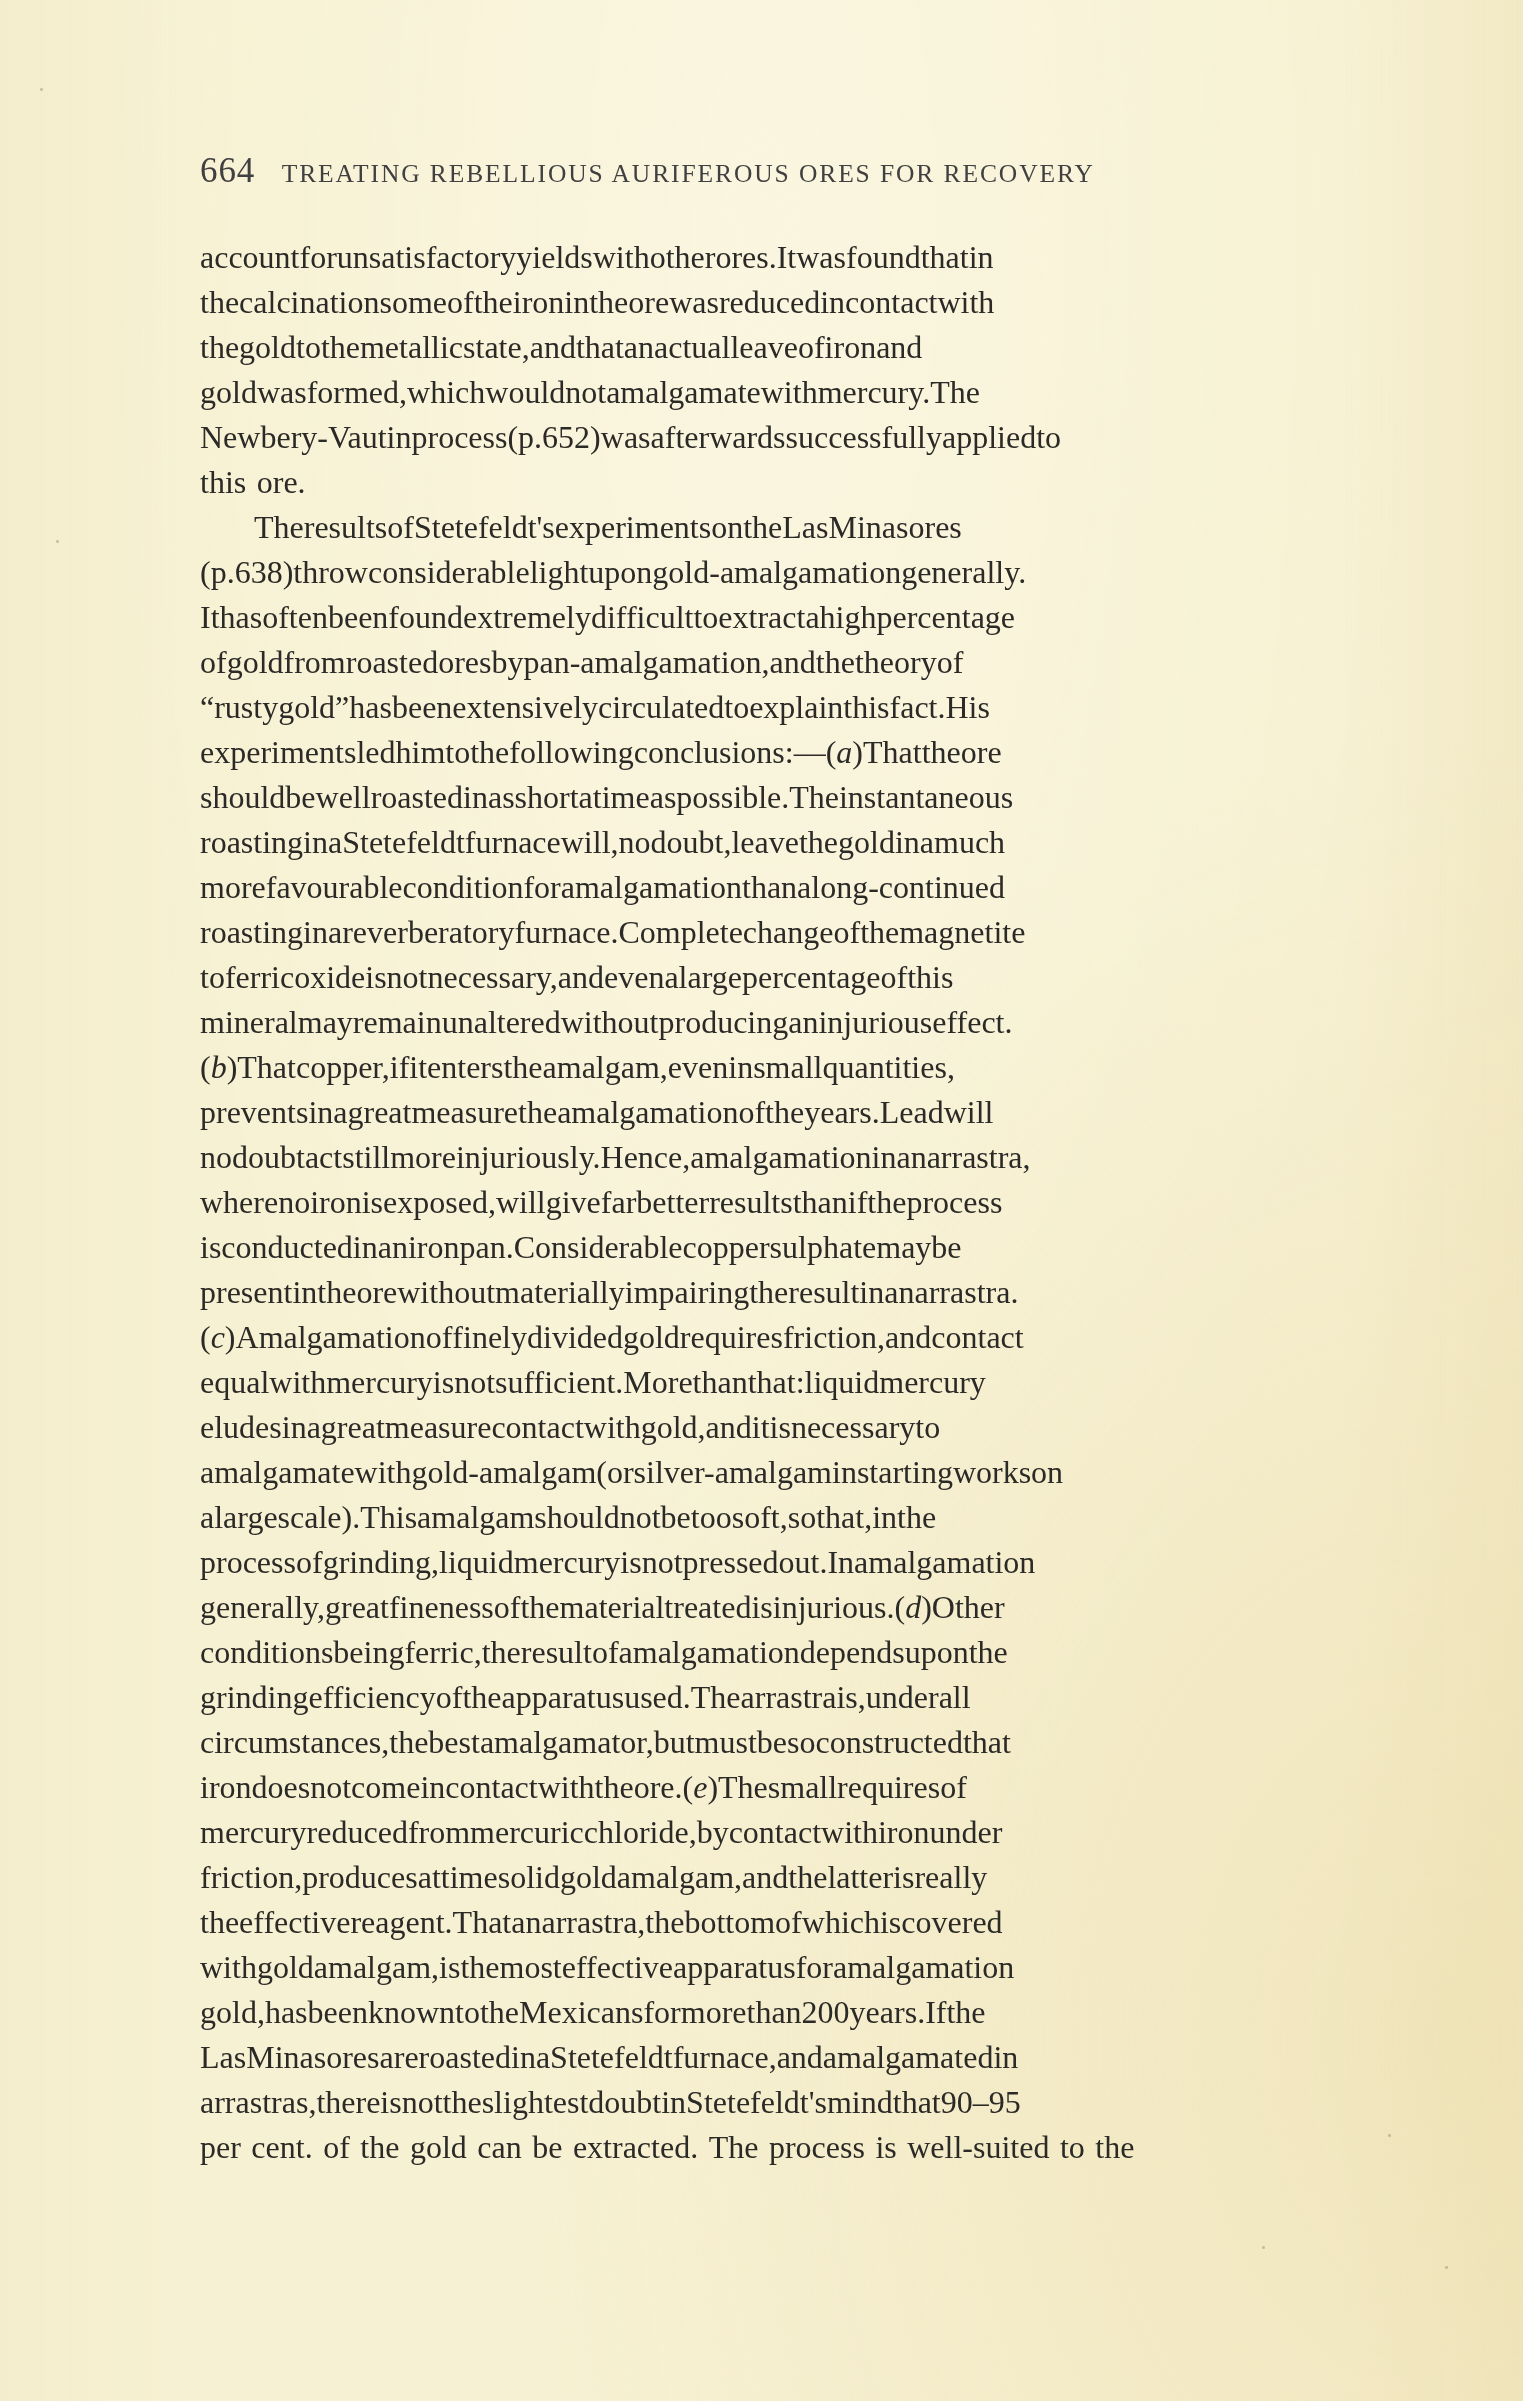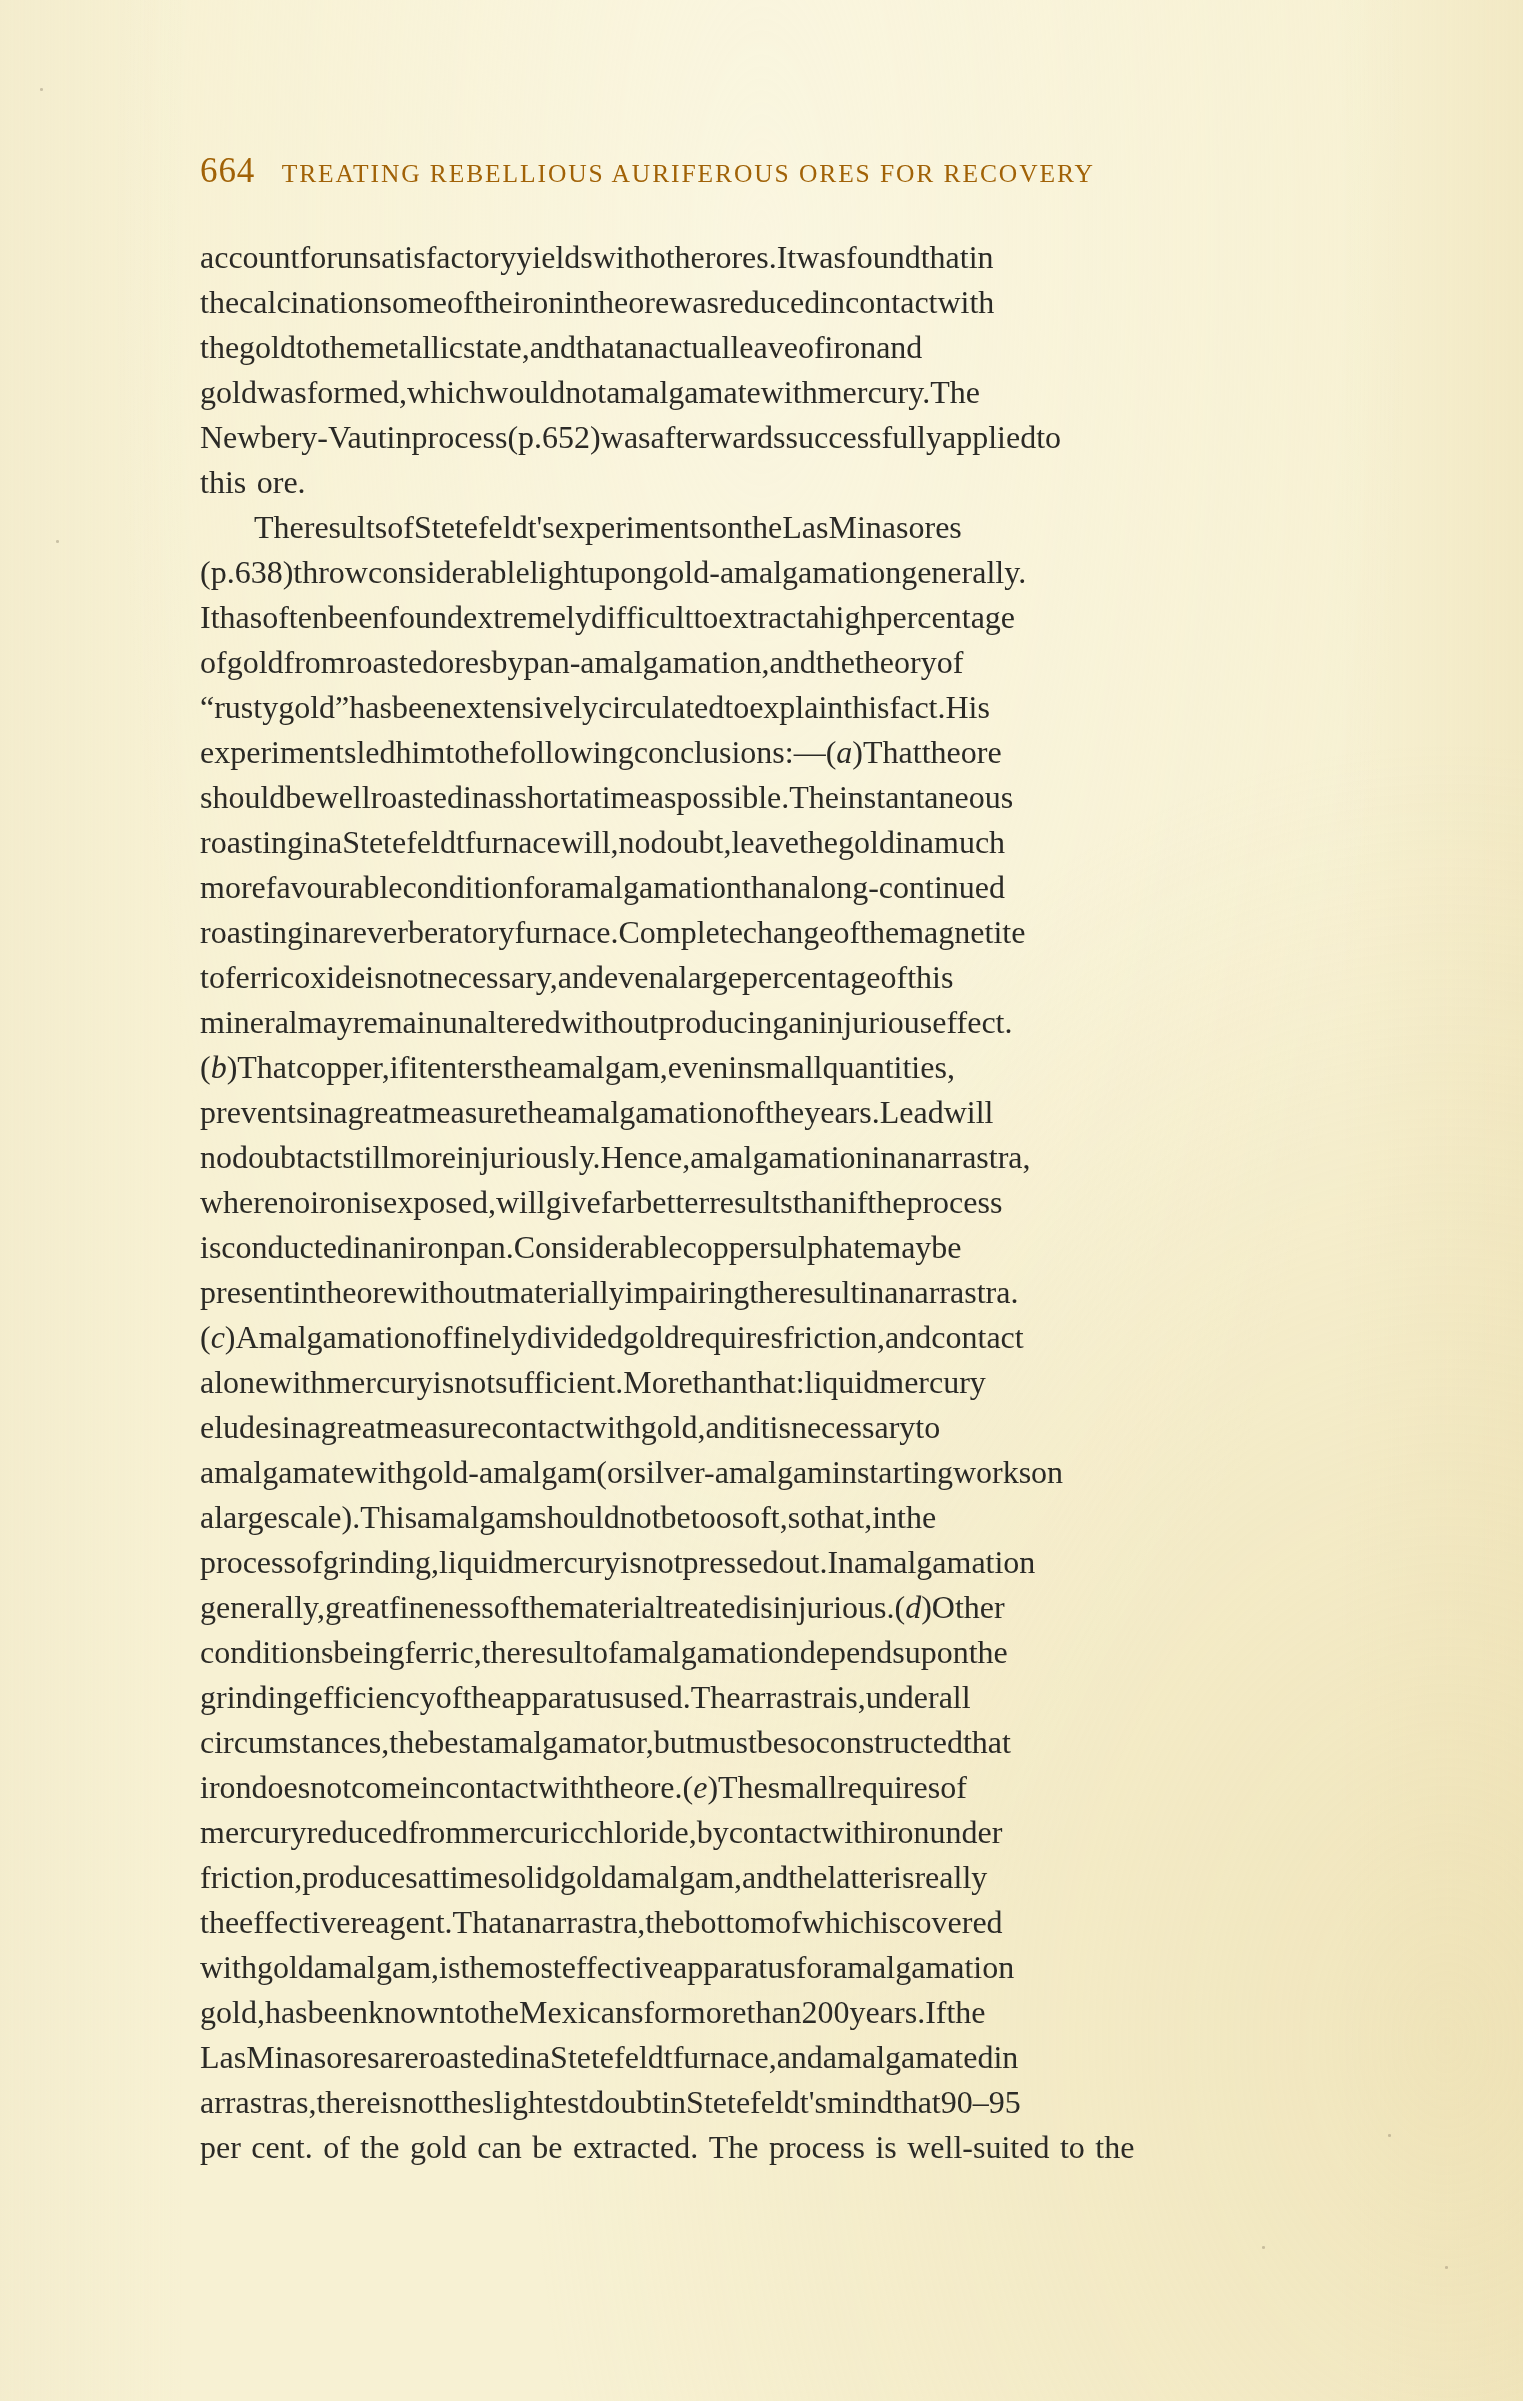"664 TREATING REBELLIOUS AURIFEROUS ORES" .running-head { color: #a16207 -> #404040 }
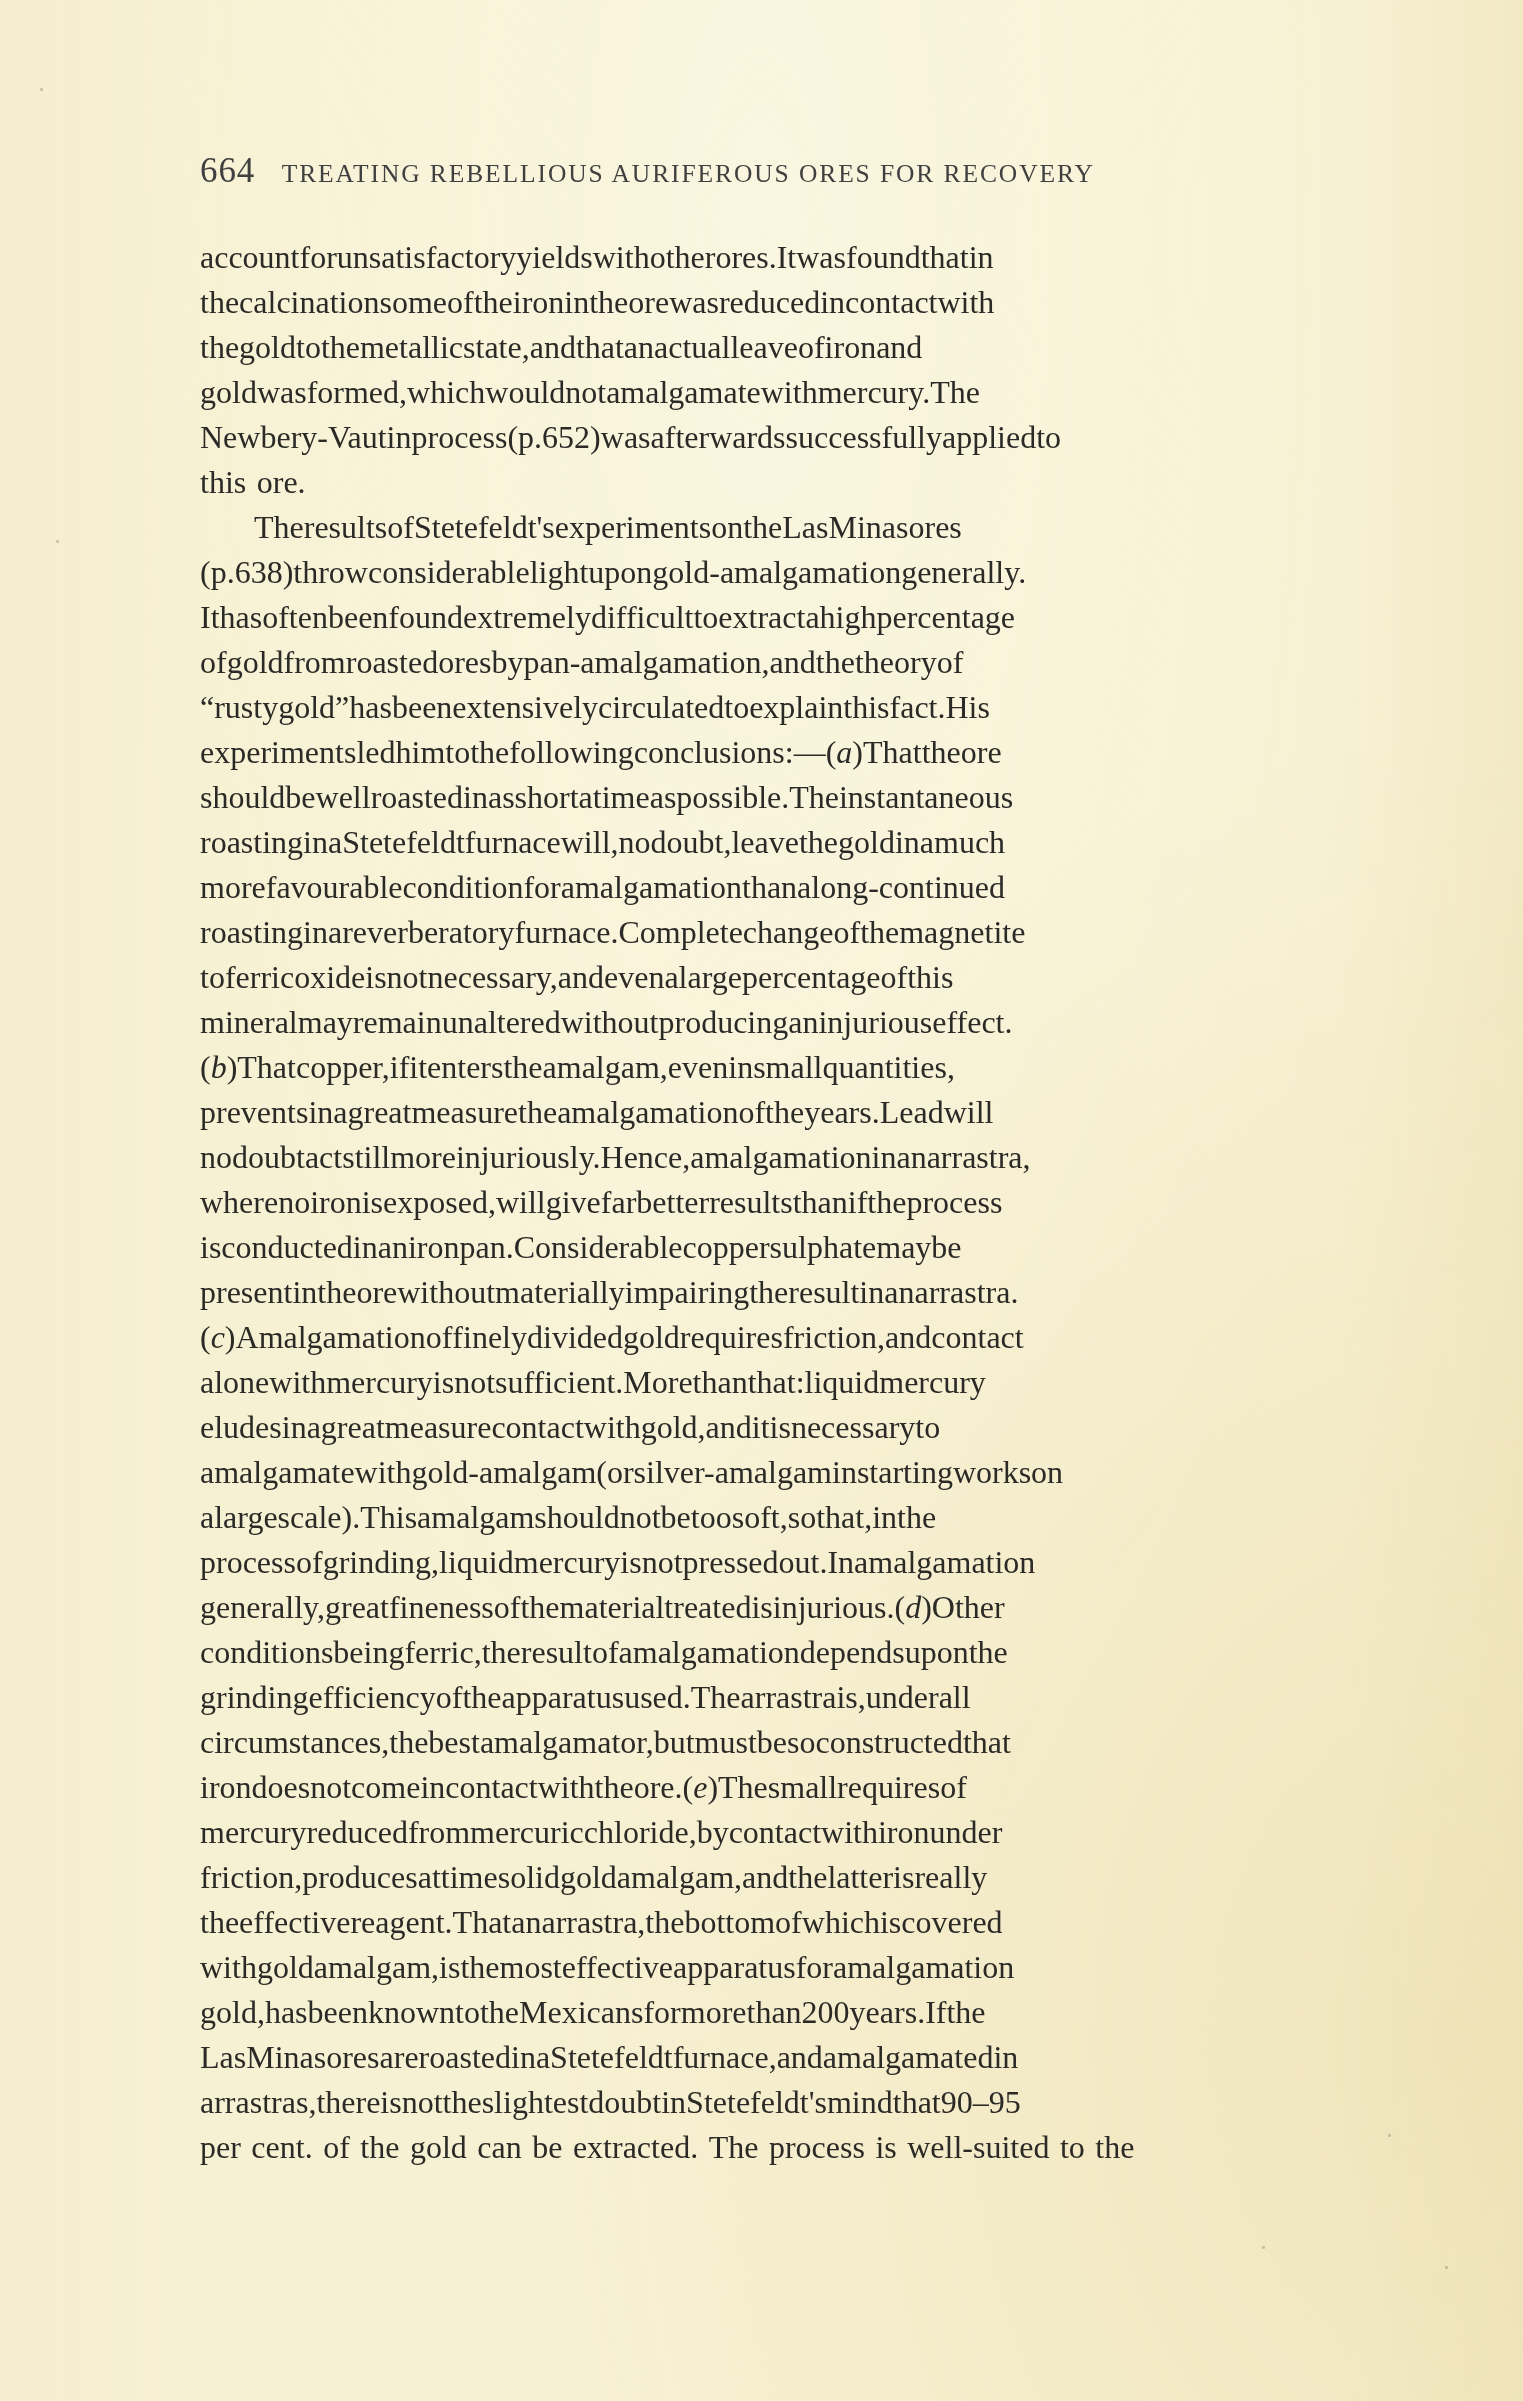"alone" span.w { text: alone -> equal }
